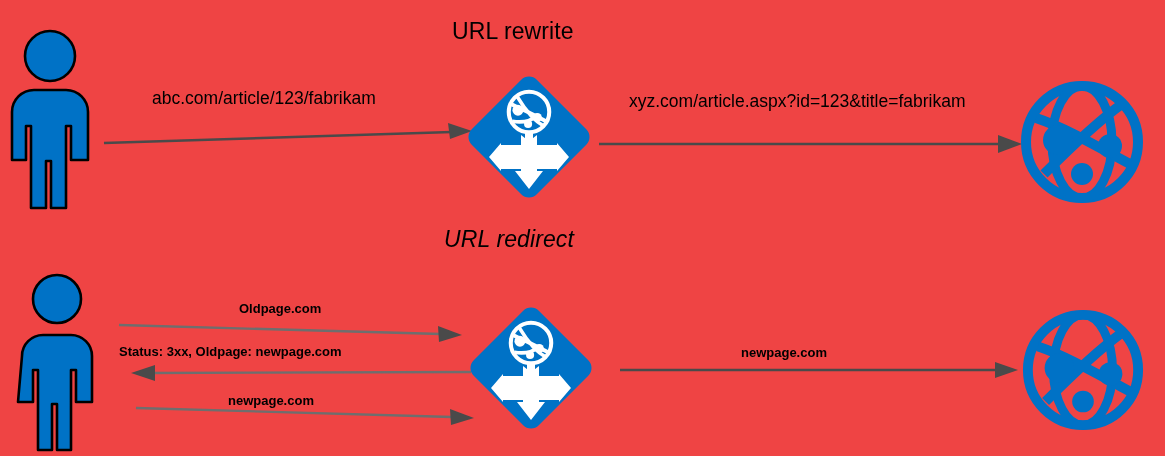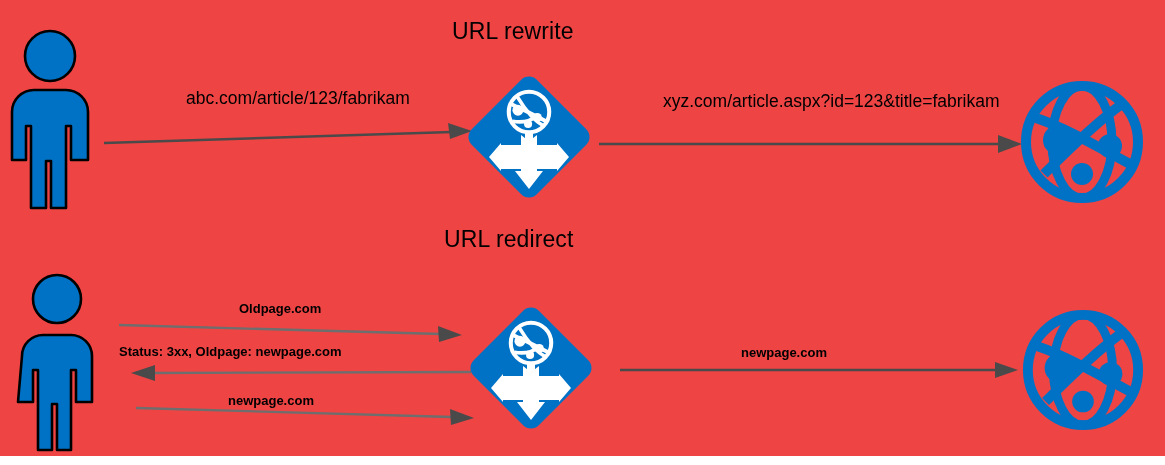"abc.com/article/123/fabrikam" .flow-label { margin-left: 34px -> none }
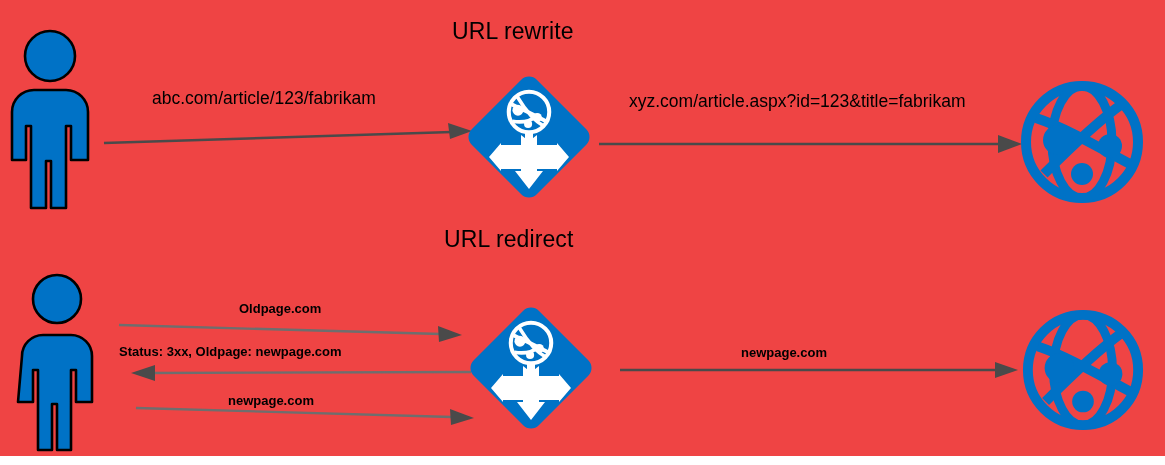"URL redirect" div.abs { font-style: none -> italic }
